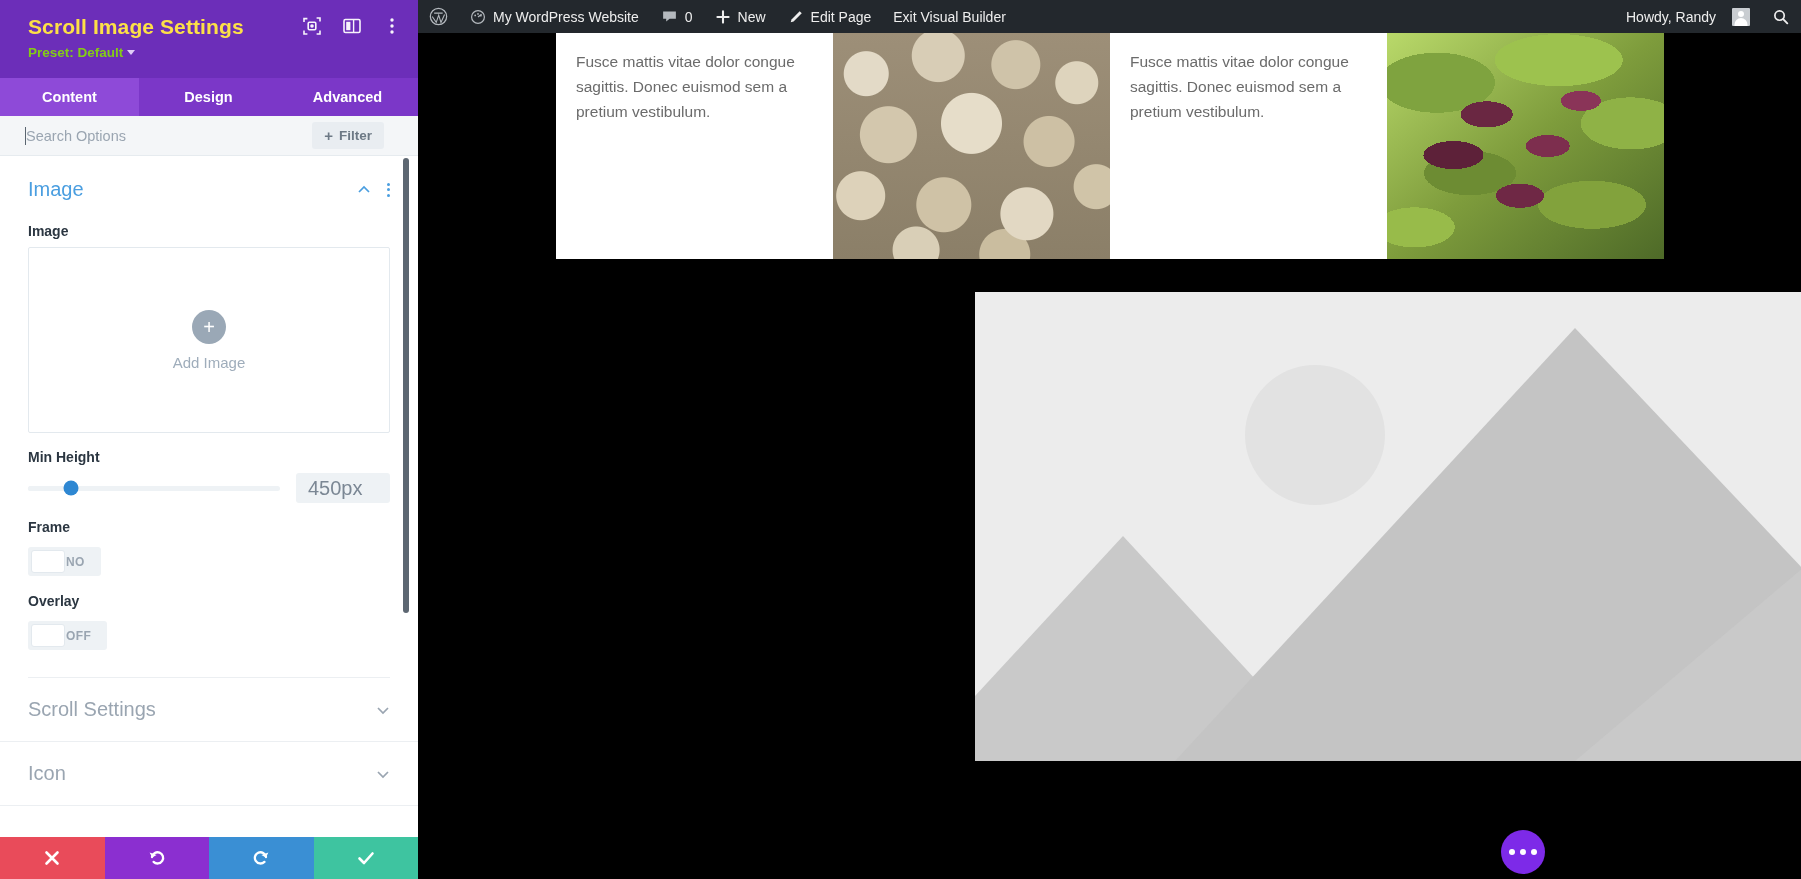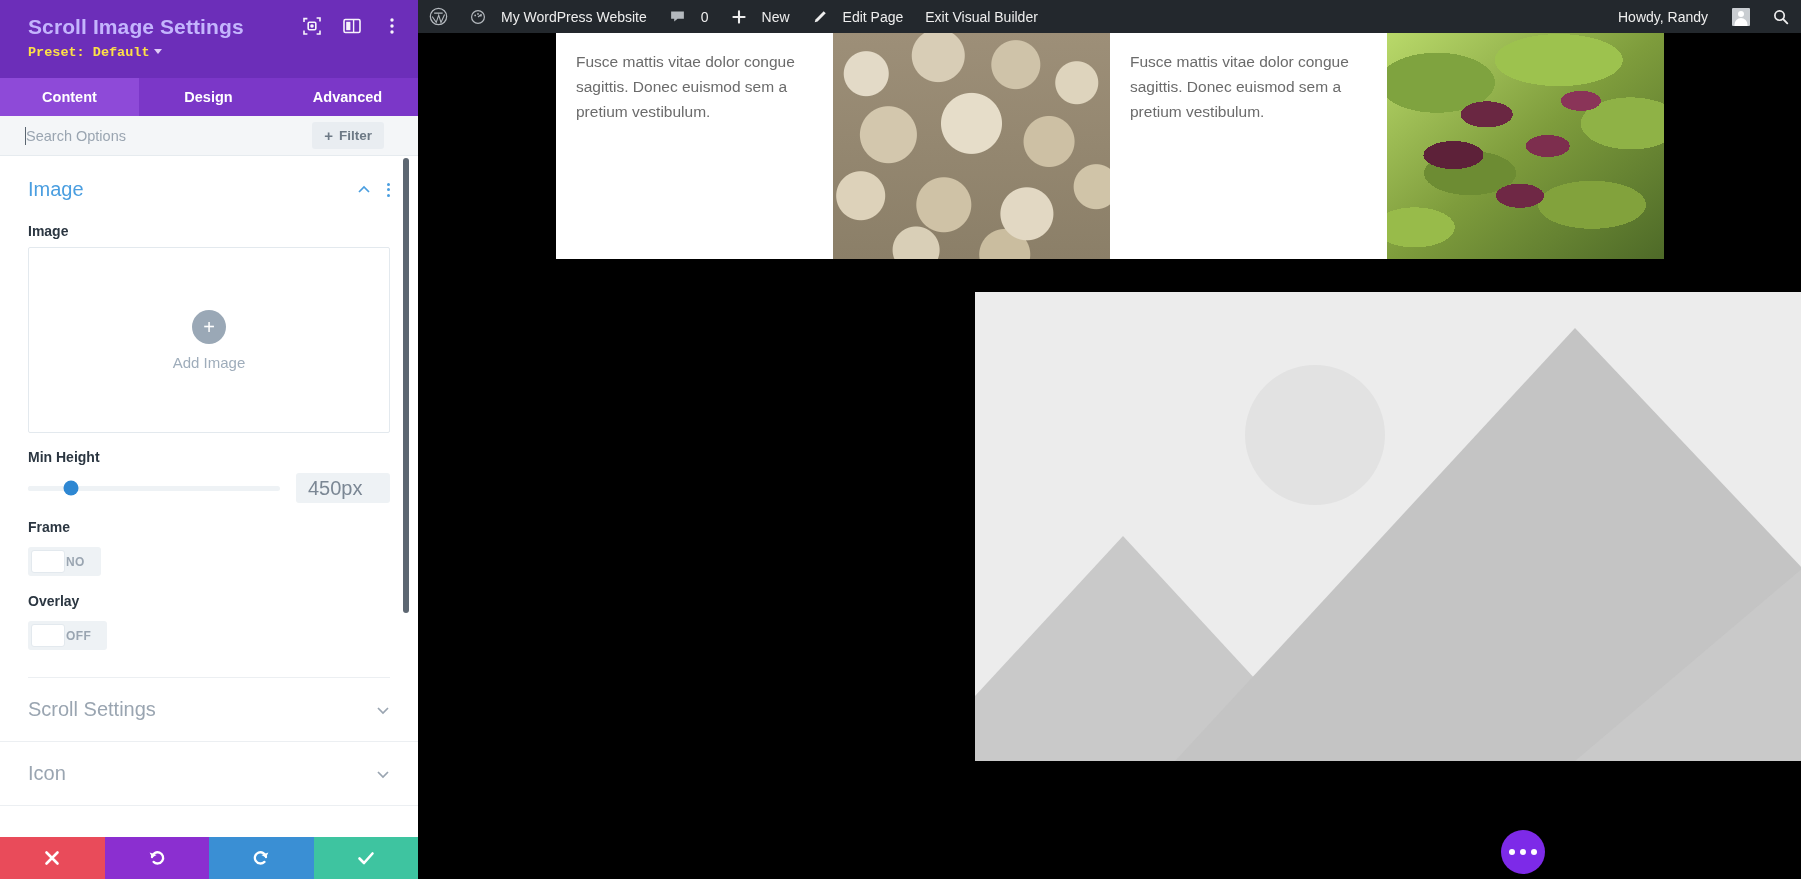"Scroll Image Settings" .panel-title { color: #c4b5fd -> #fde047 }
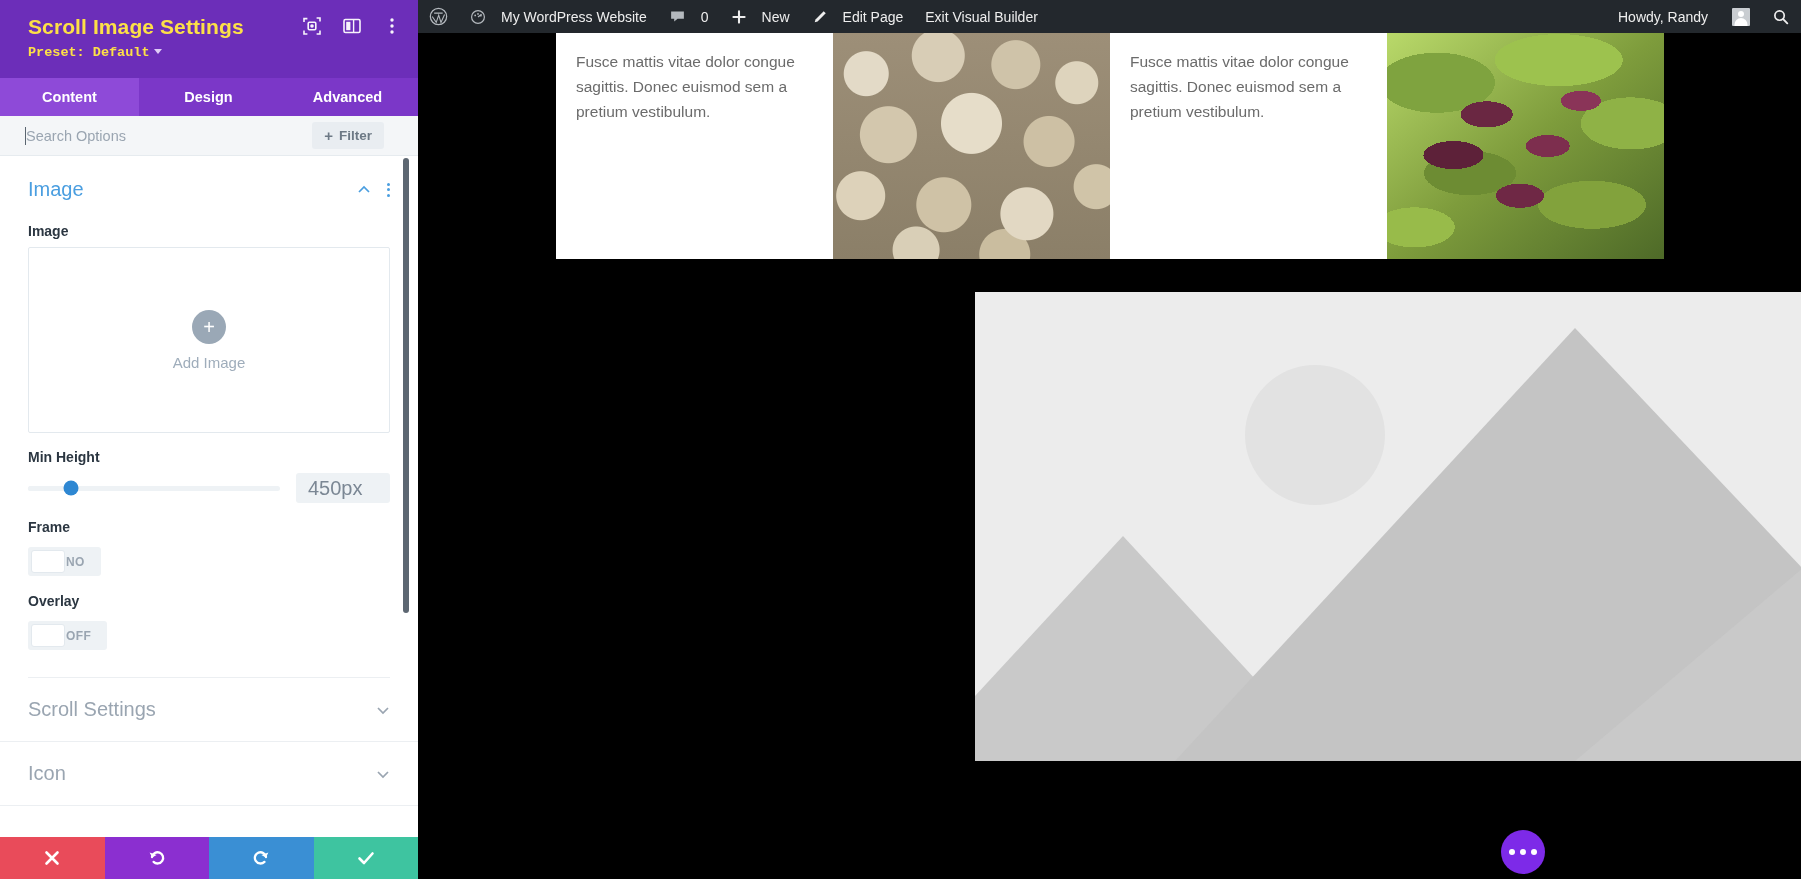"My WordPress Website" .ab-item { gap: 15px -> 7px }
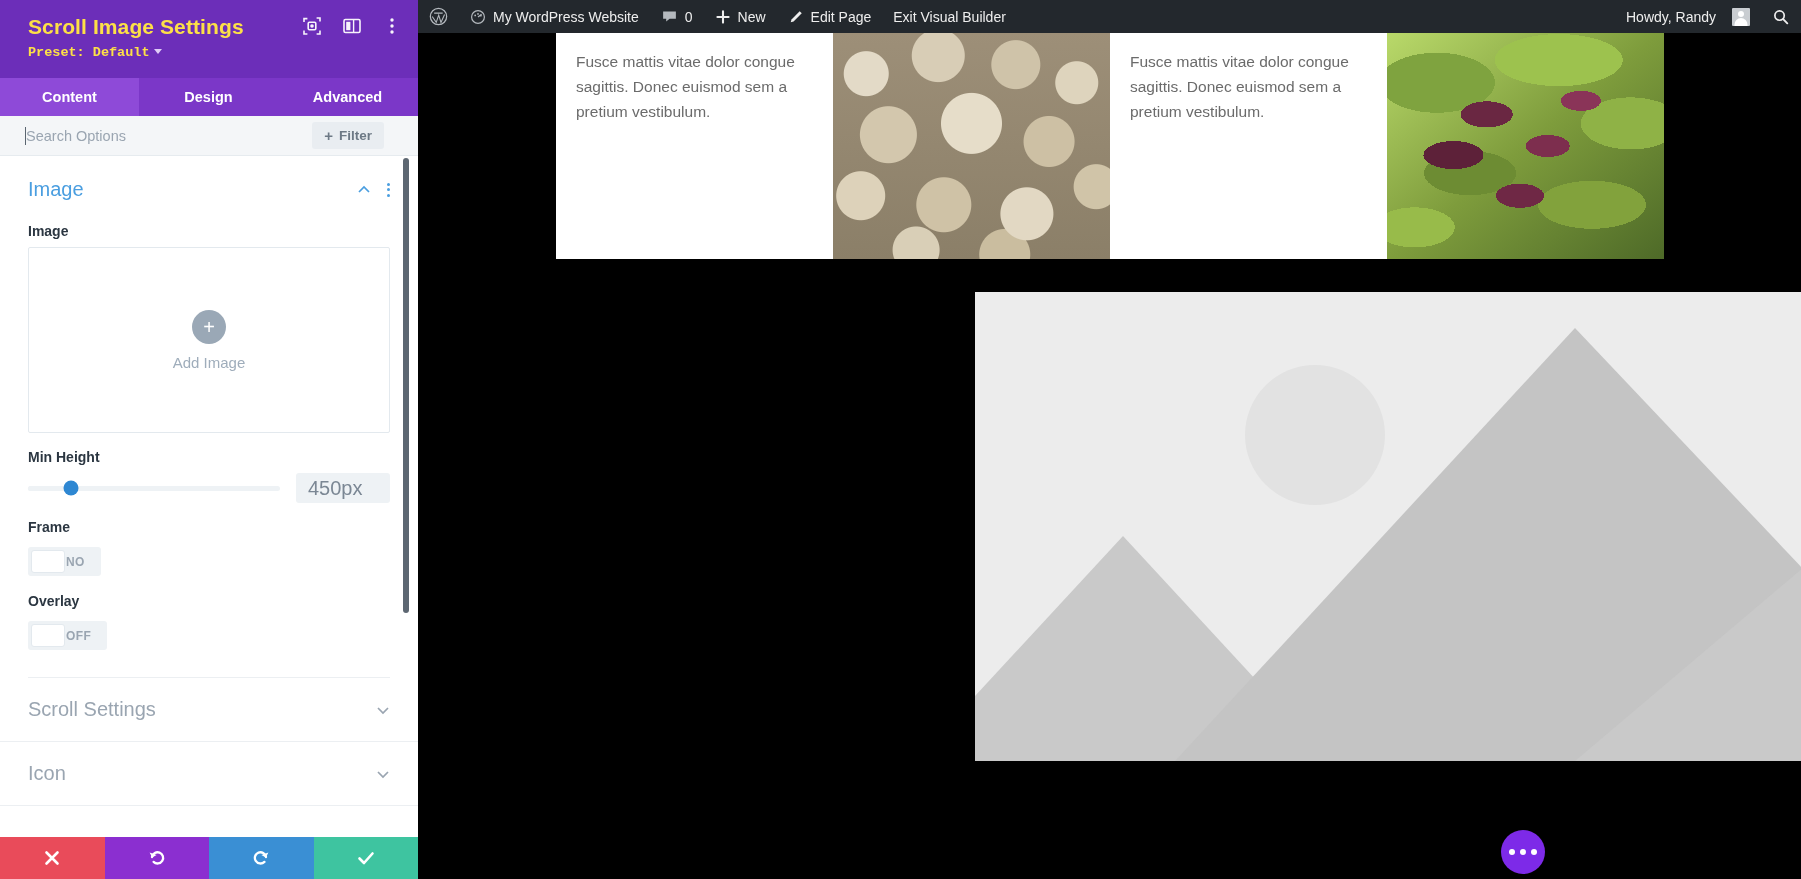"Preset: Default" .panel-preset { color: #fde047 -> #84cc16; font-family: Liberation Mono, monospace -> none }
